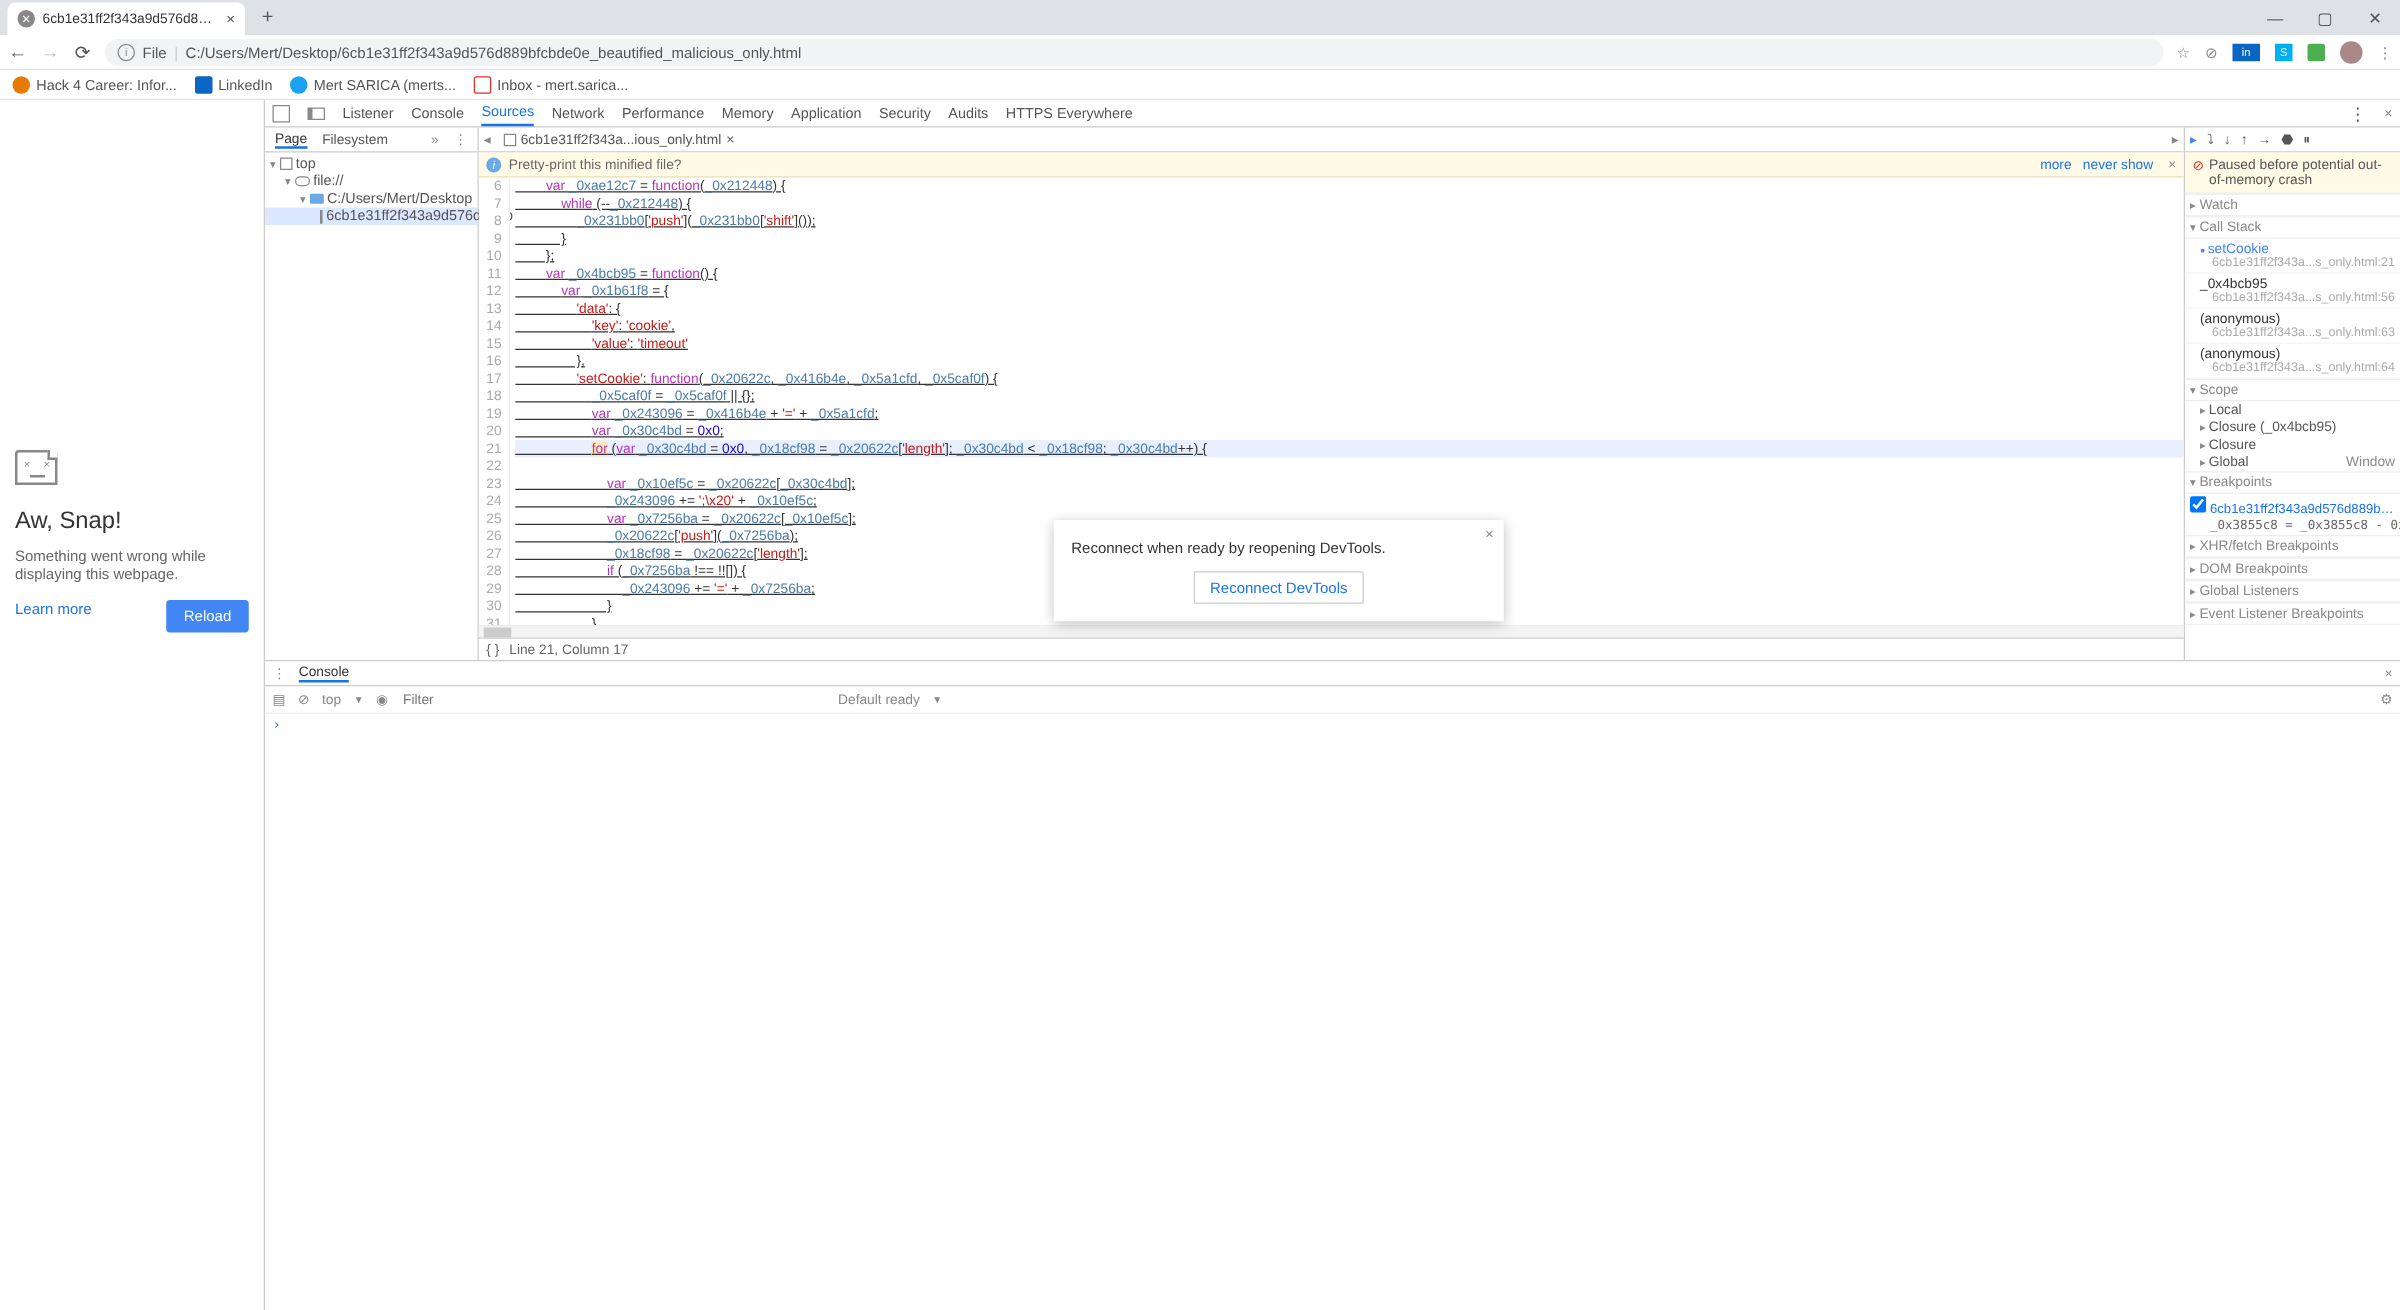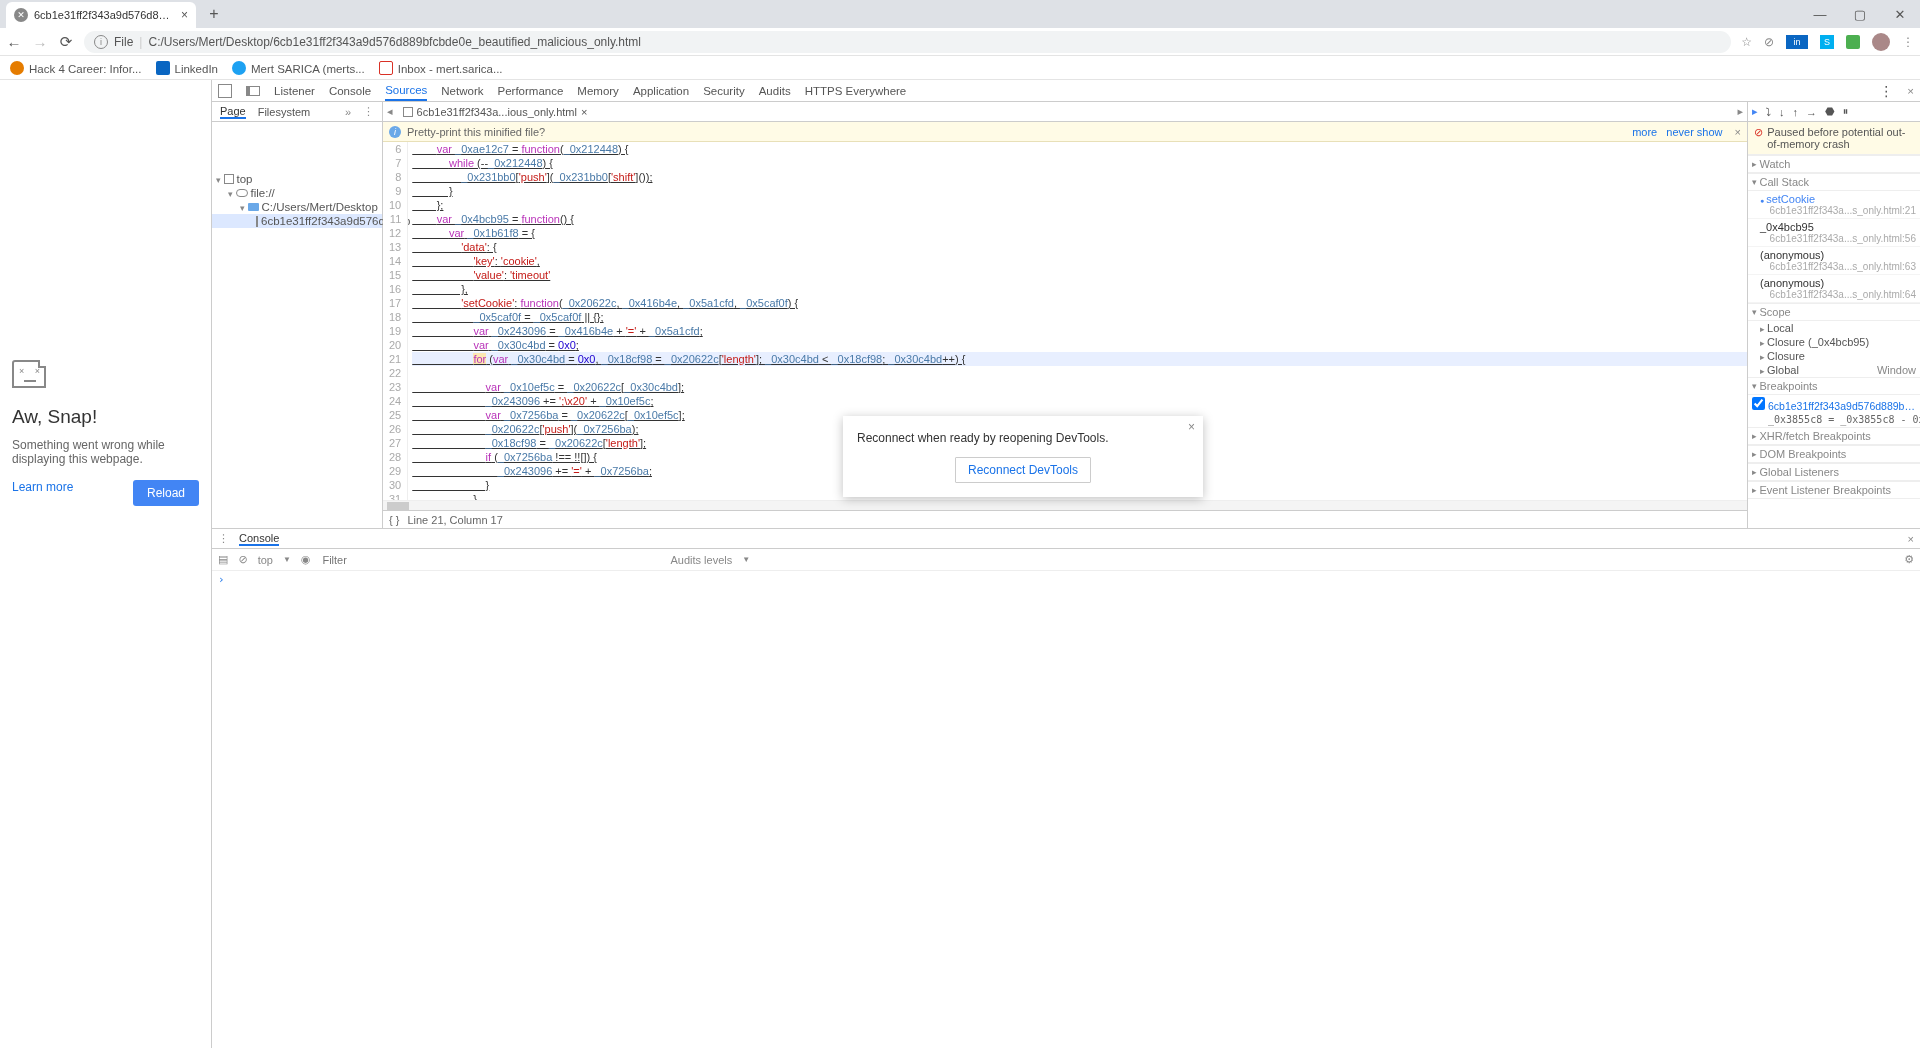"Page" .dt-left { gap: 48px -> none }
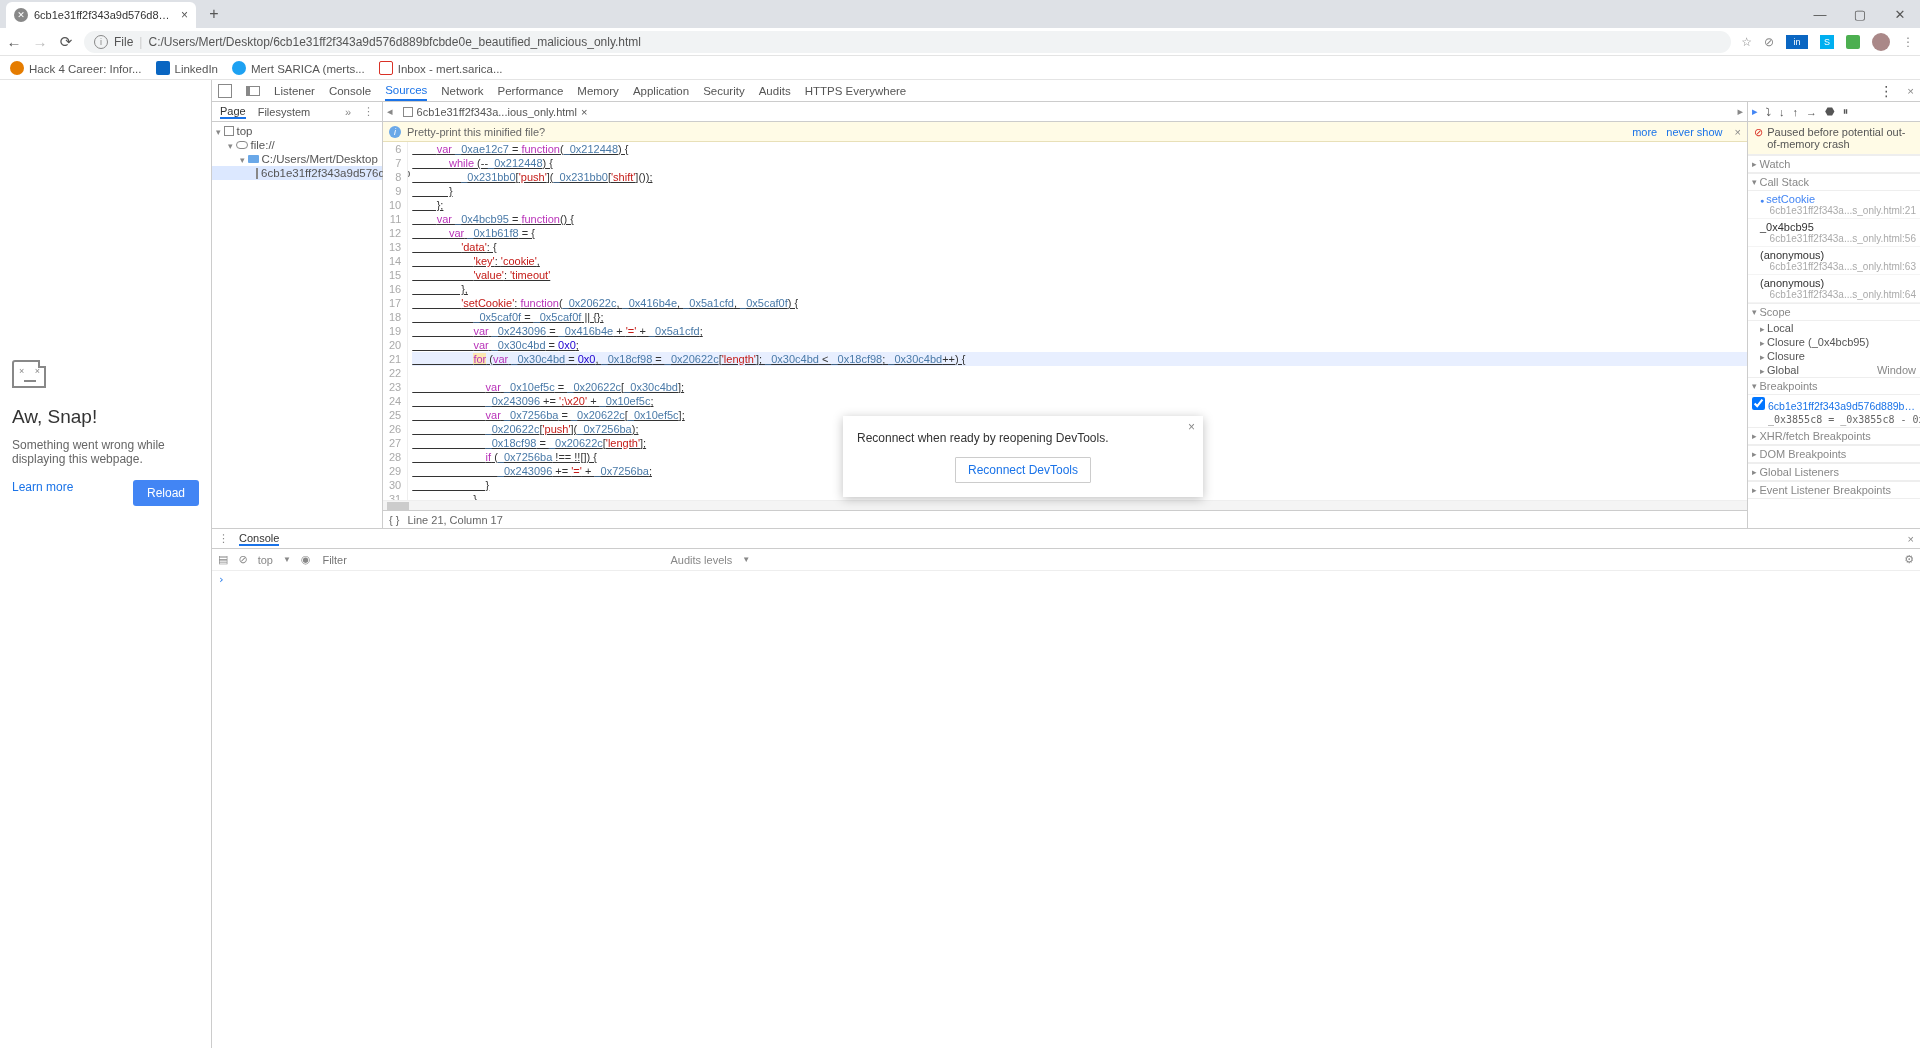"Audits levels" span { text: Audits levels -> Default ready }
